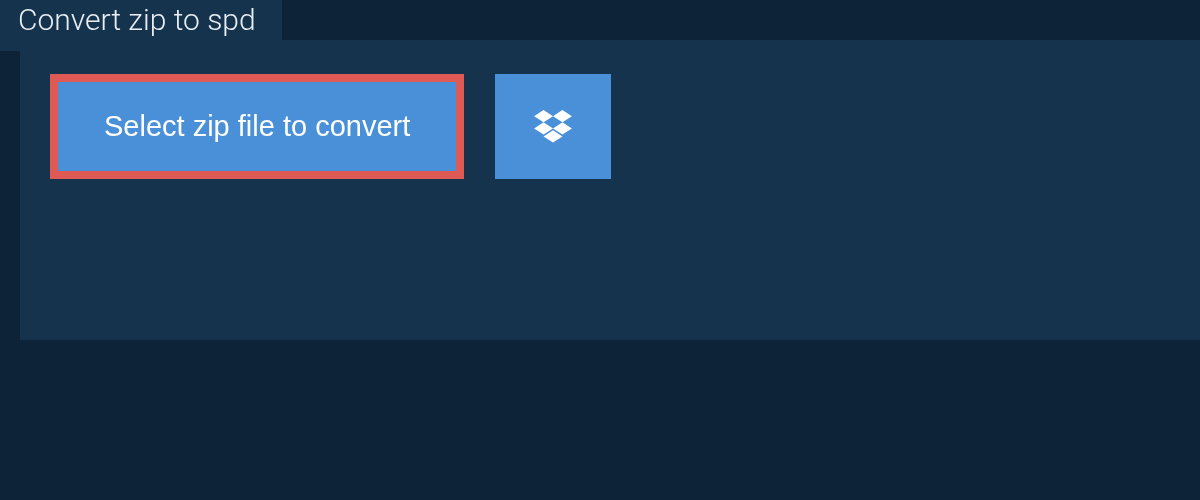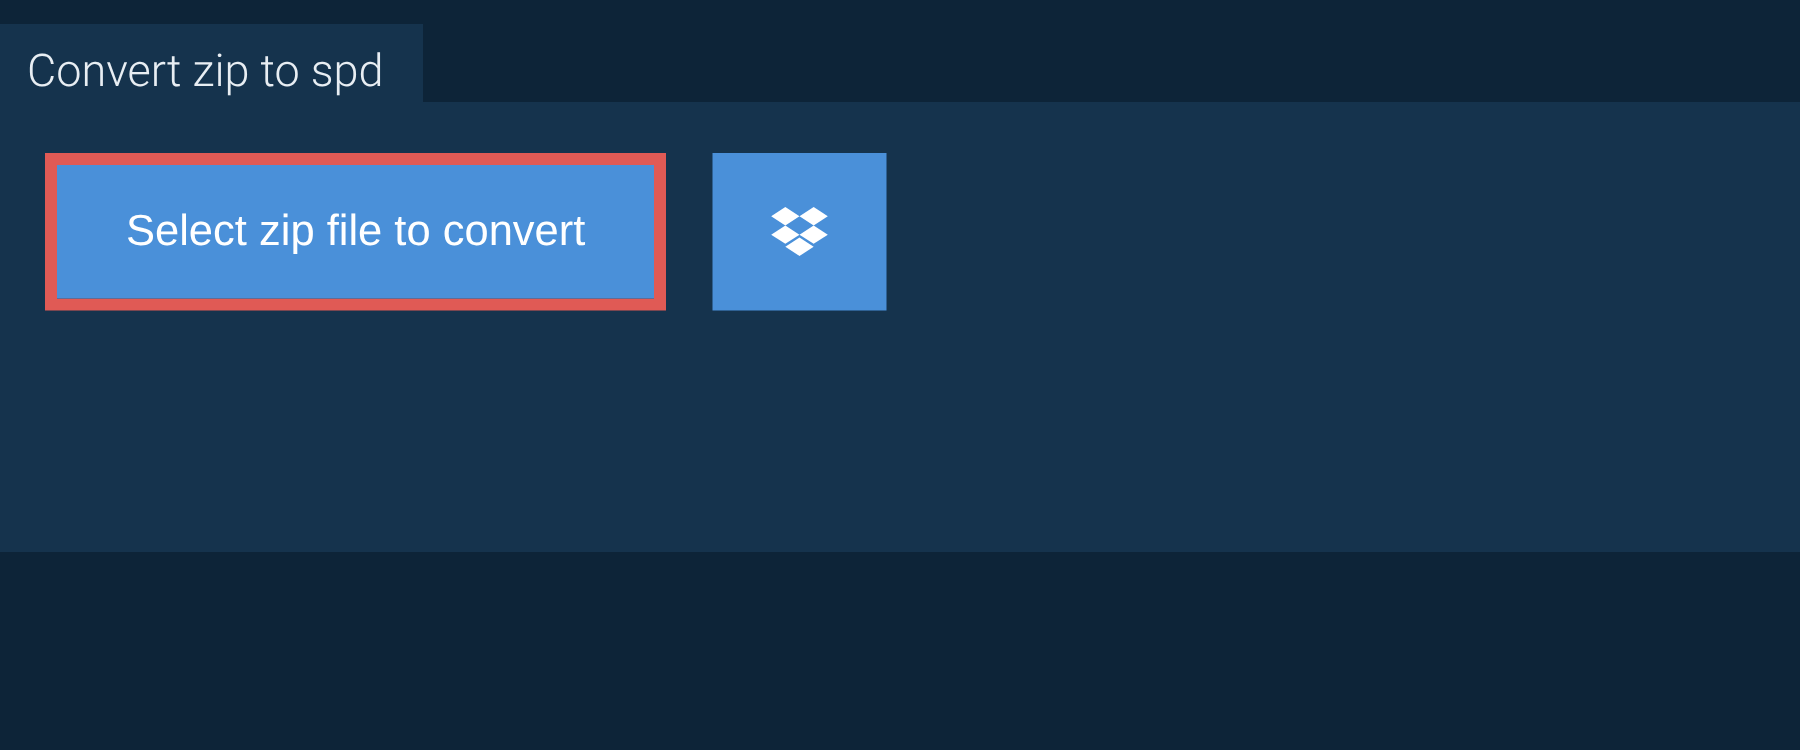"Convert zip to spd" .container { padding-left: none -> 20px; top: 68px -> 40px }
